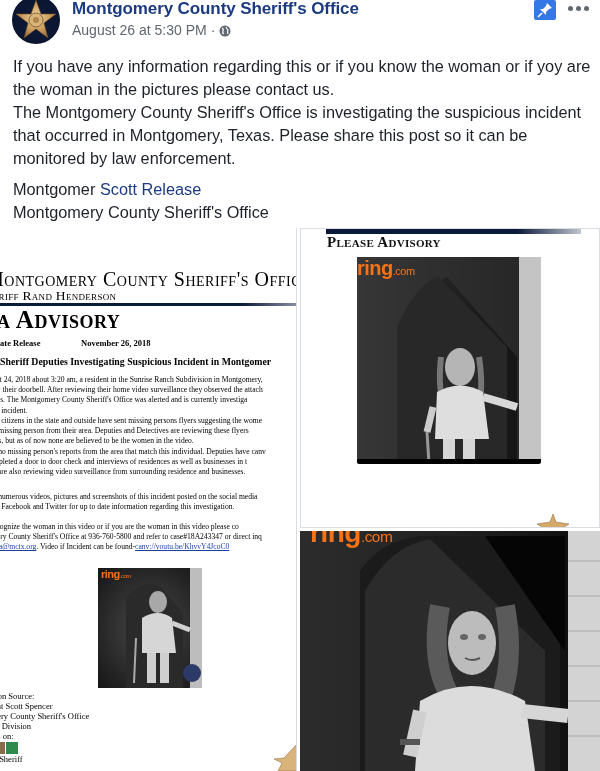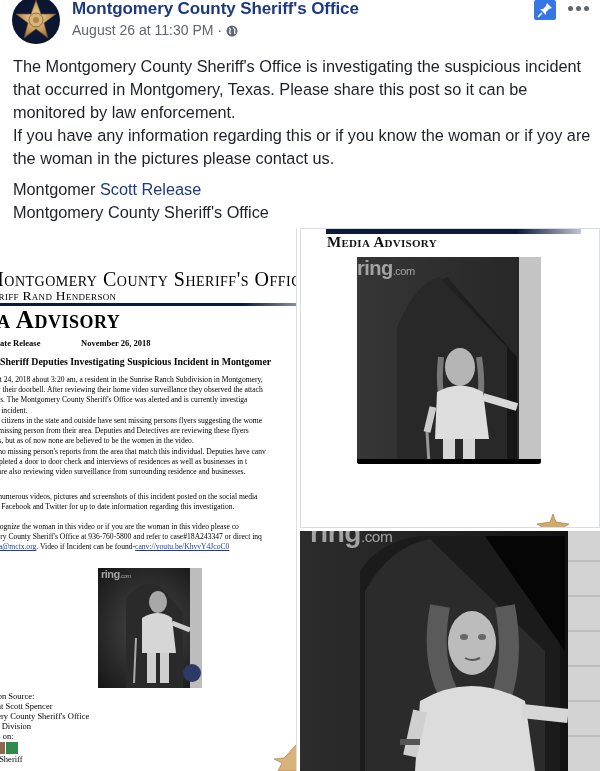"August 26 at 11:30 PM" span { text: 11:30 -> 5:30 }
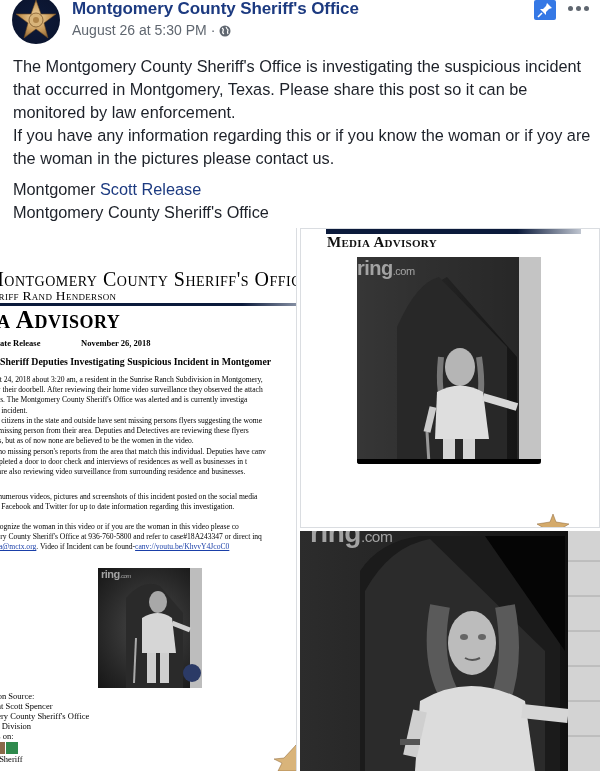"The Montgomery County Sheriff's Office" p { order: before "If you have any information" -> after "If you have any information" }
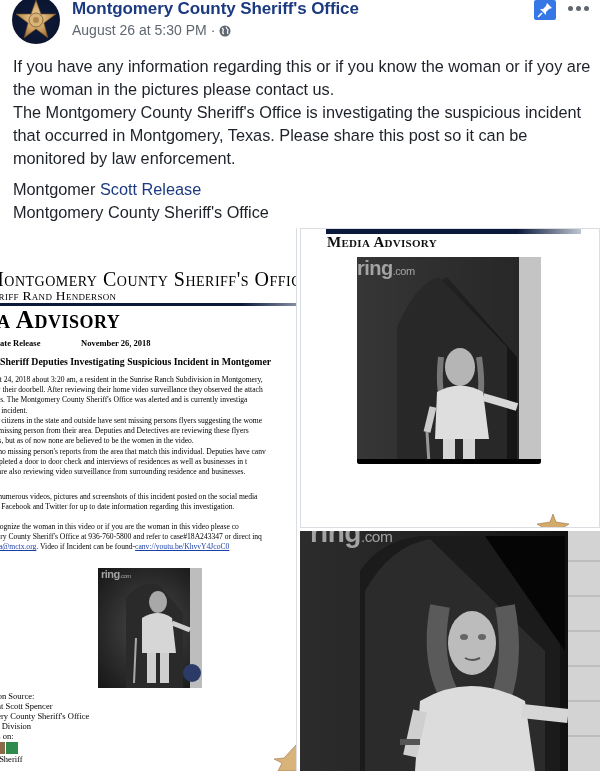"Media Advisory" div.pt-title { text: Media -> Please }
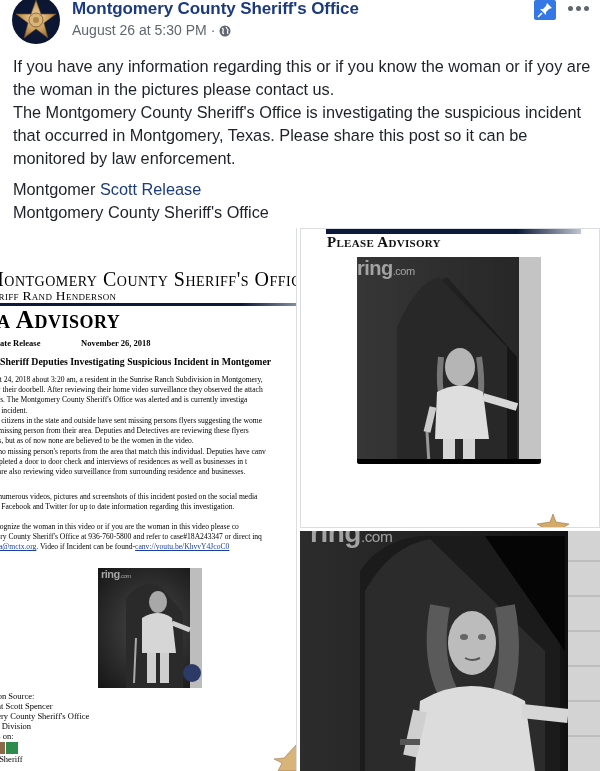"ring.com" .ringlogo { color: #a3a3a3 -> #f97316 }
